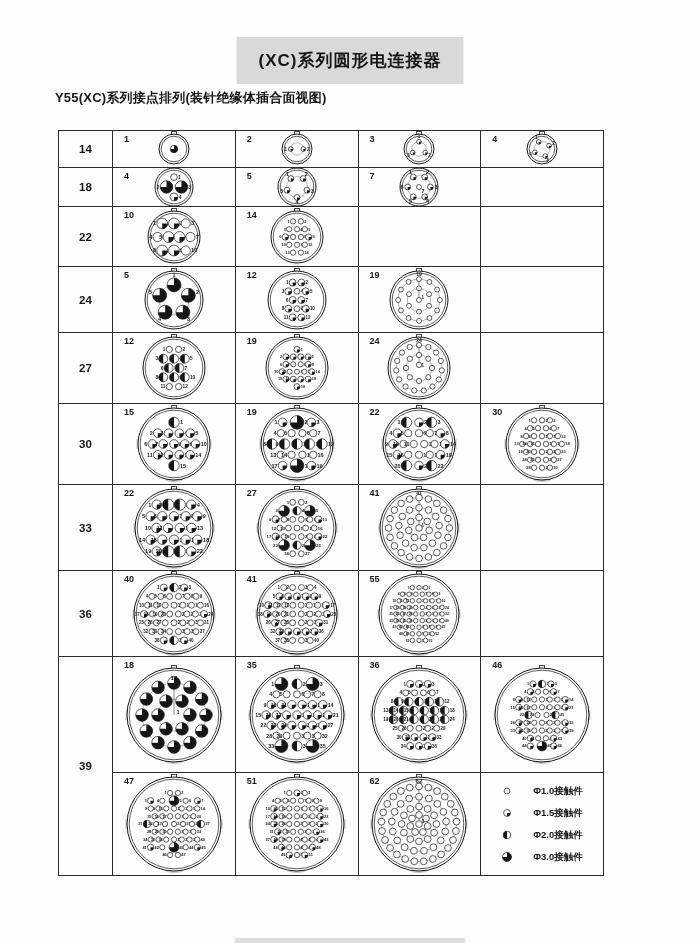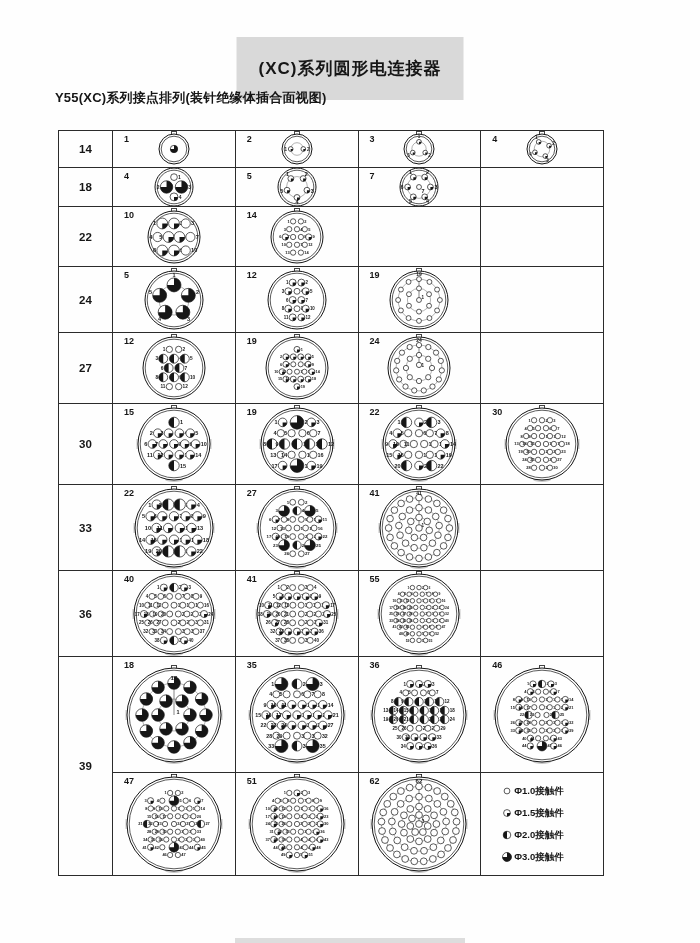"(XC)系列圆形电连接器" #title-bar { padding: 20px 22px -> 12px 22px }
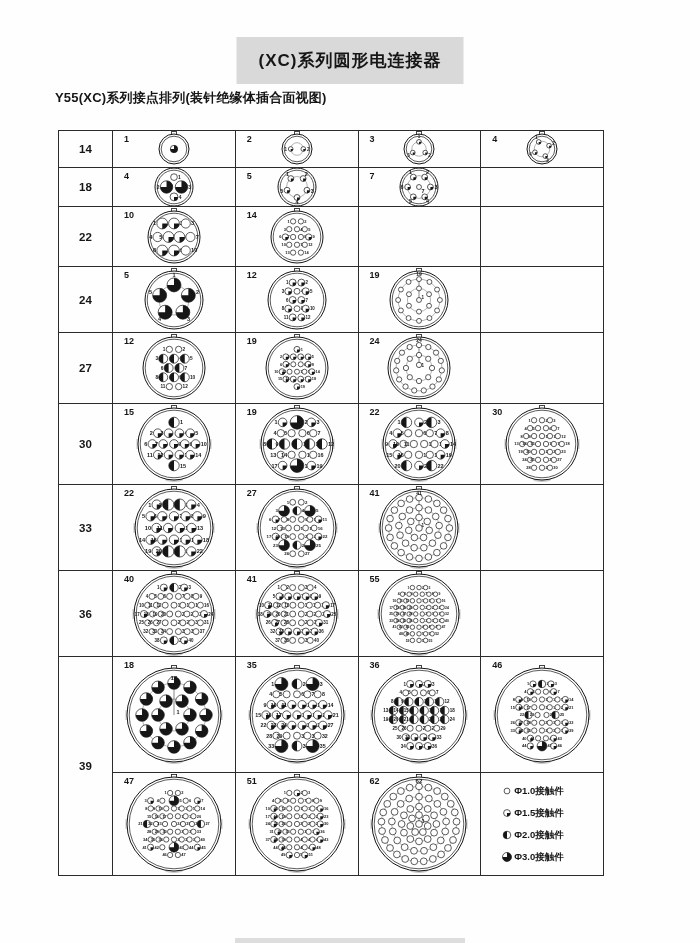"Φ1.0接触件" .leg-item { gap: 1px -> 20px }
